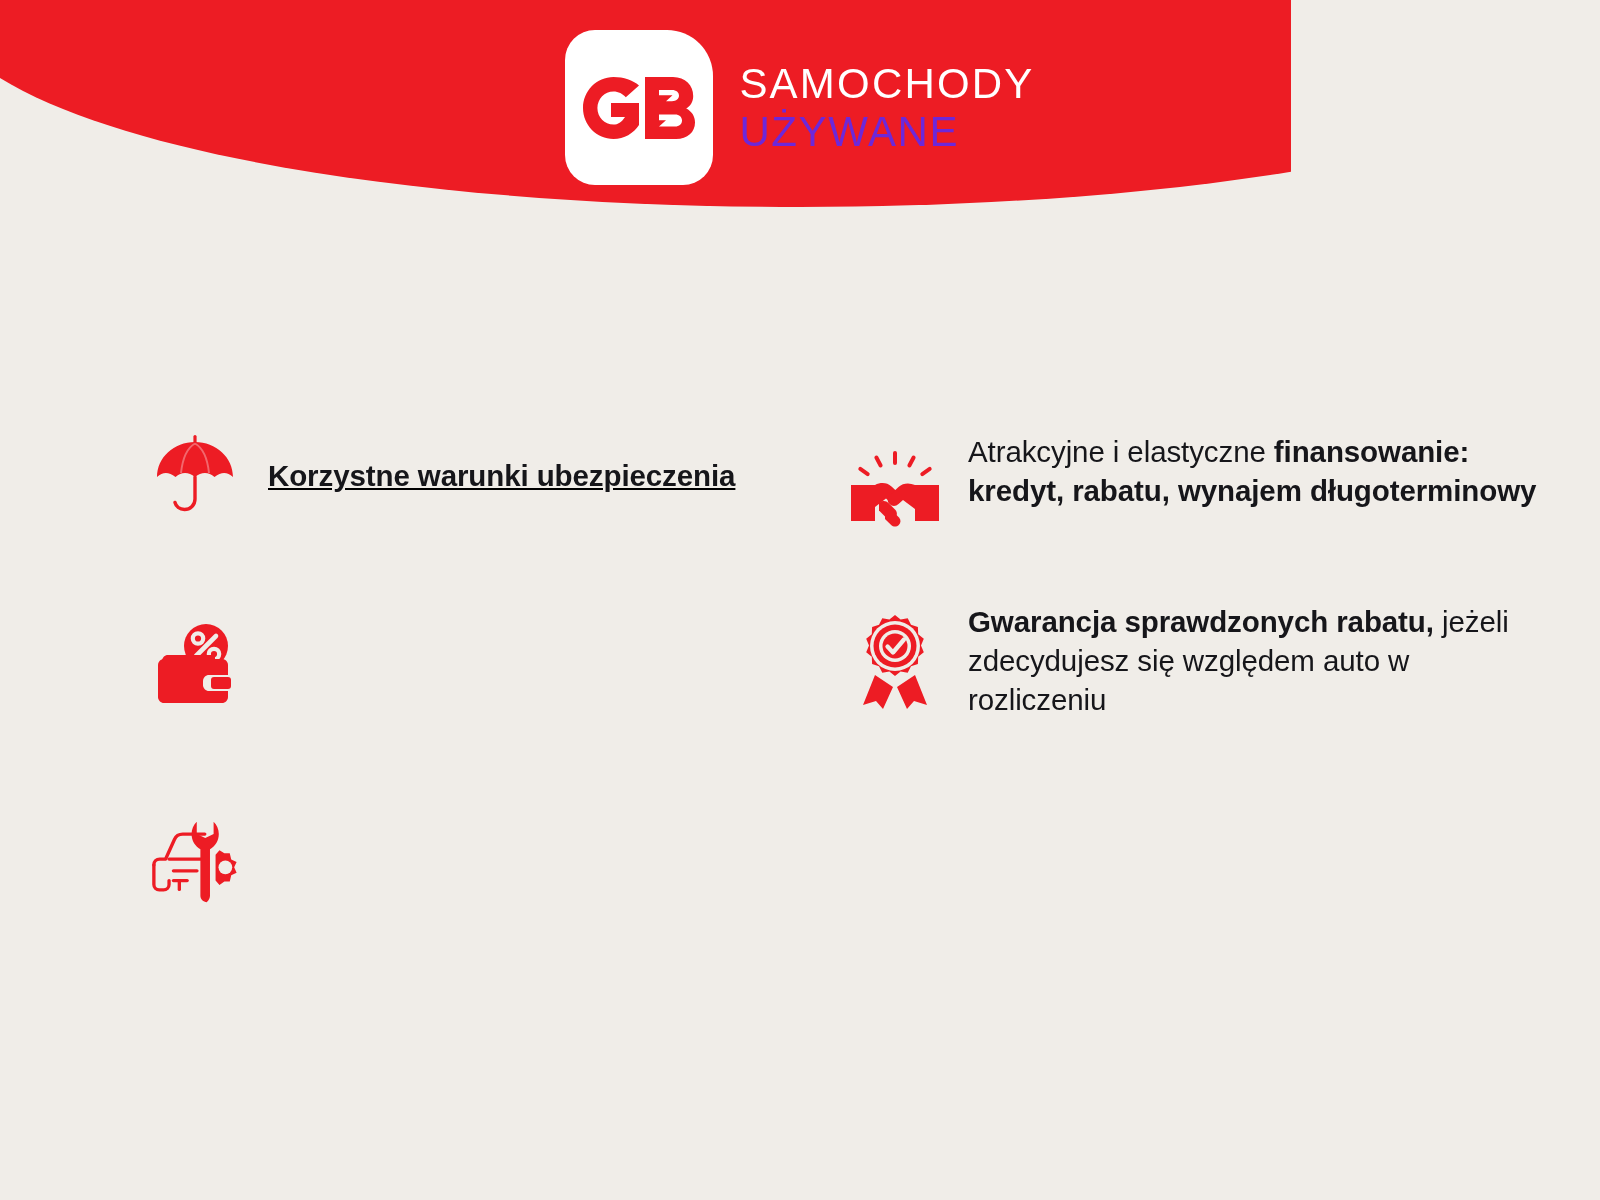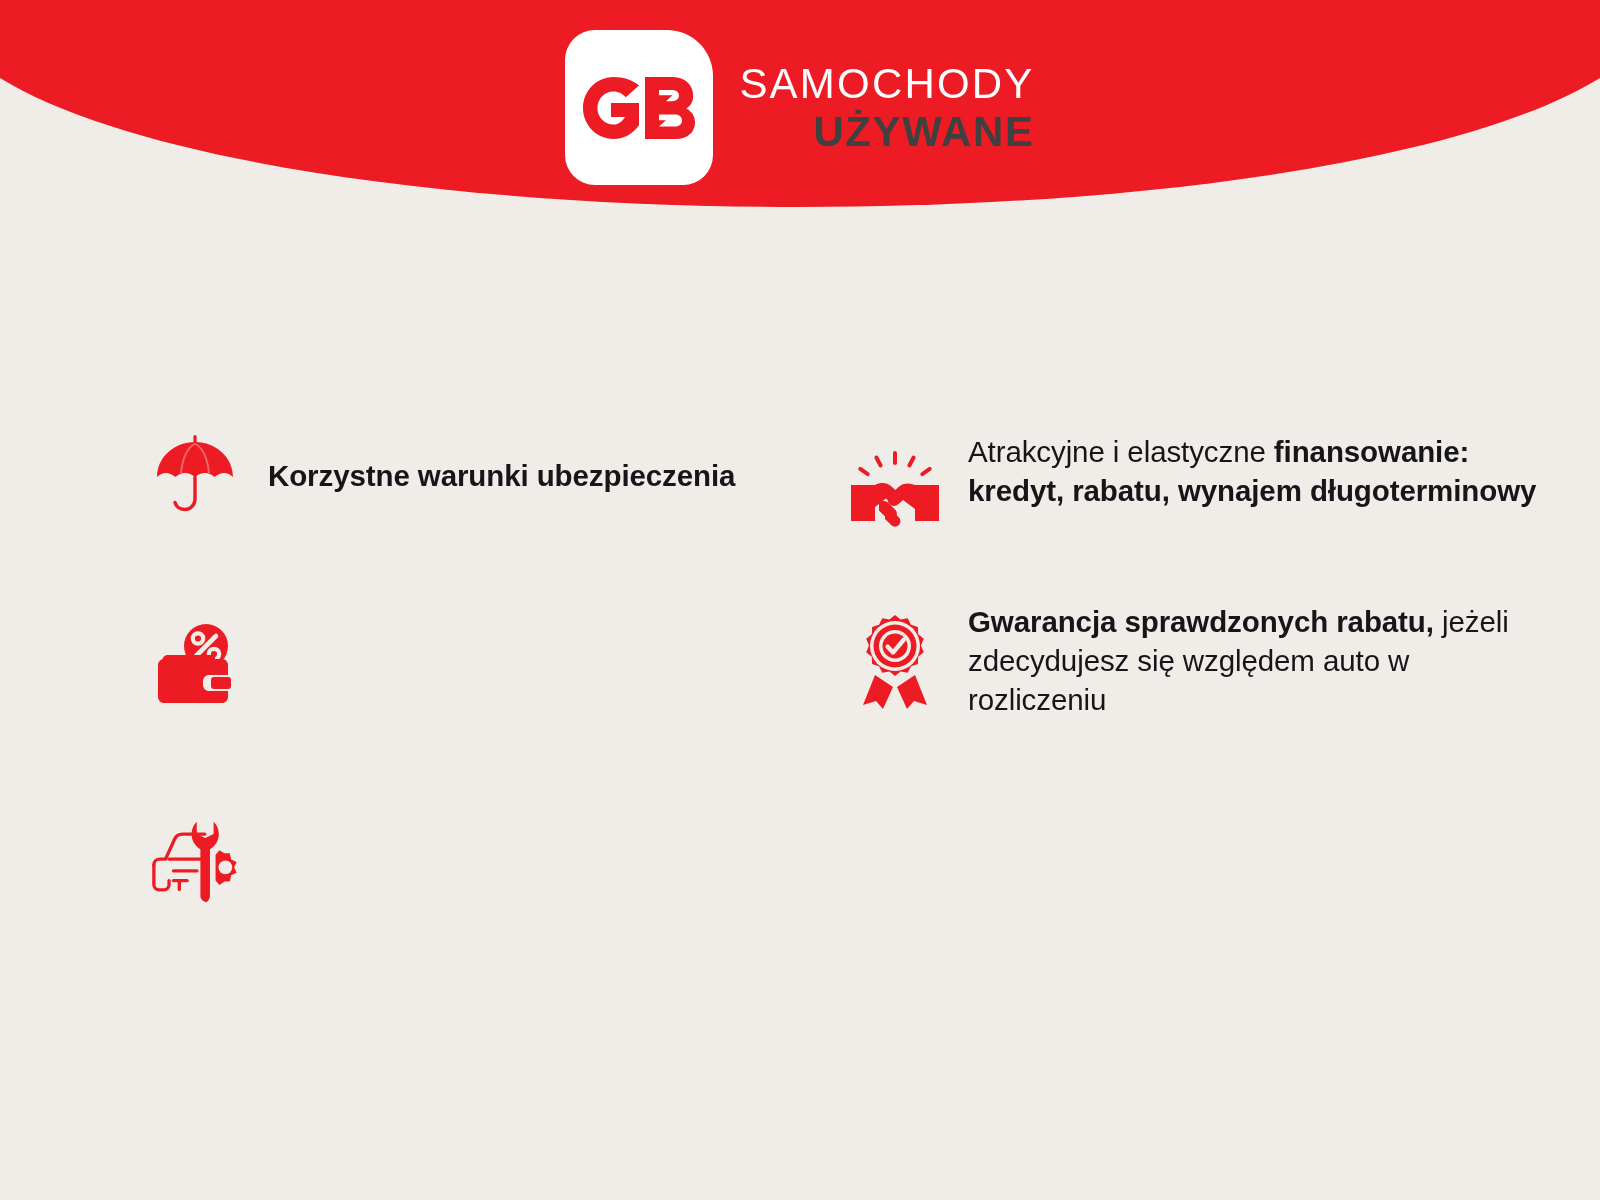"SAMOCHODY" .header { text-align: right -> none; width: 1600px -> 1291px }
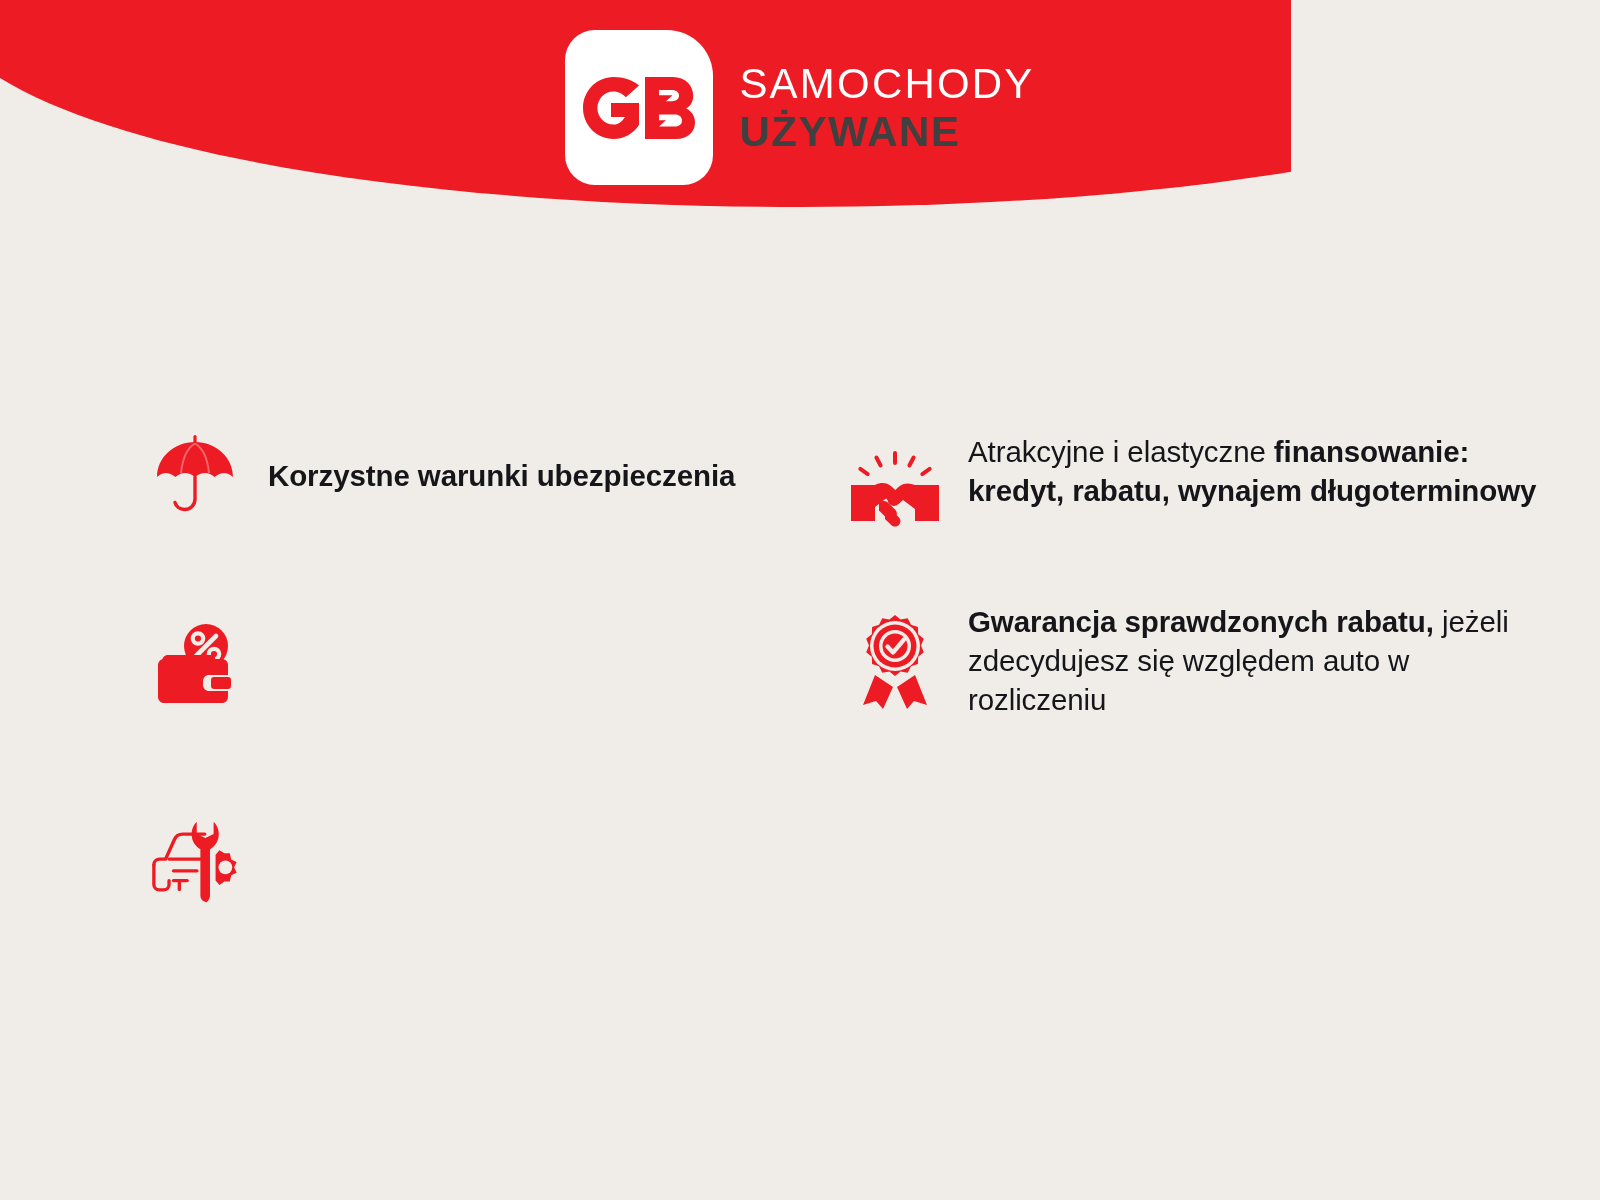"UŻYWANE" .logo-text .line2 { color: #404040 -> #6d28d9; font-weight: 700 -> 400 }
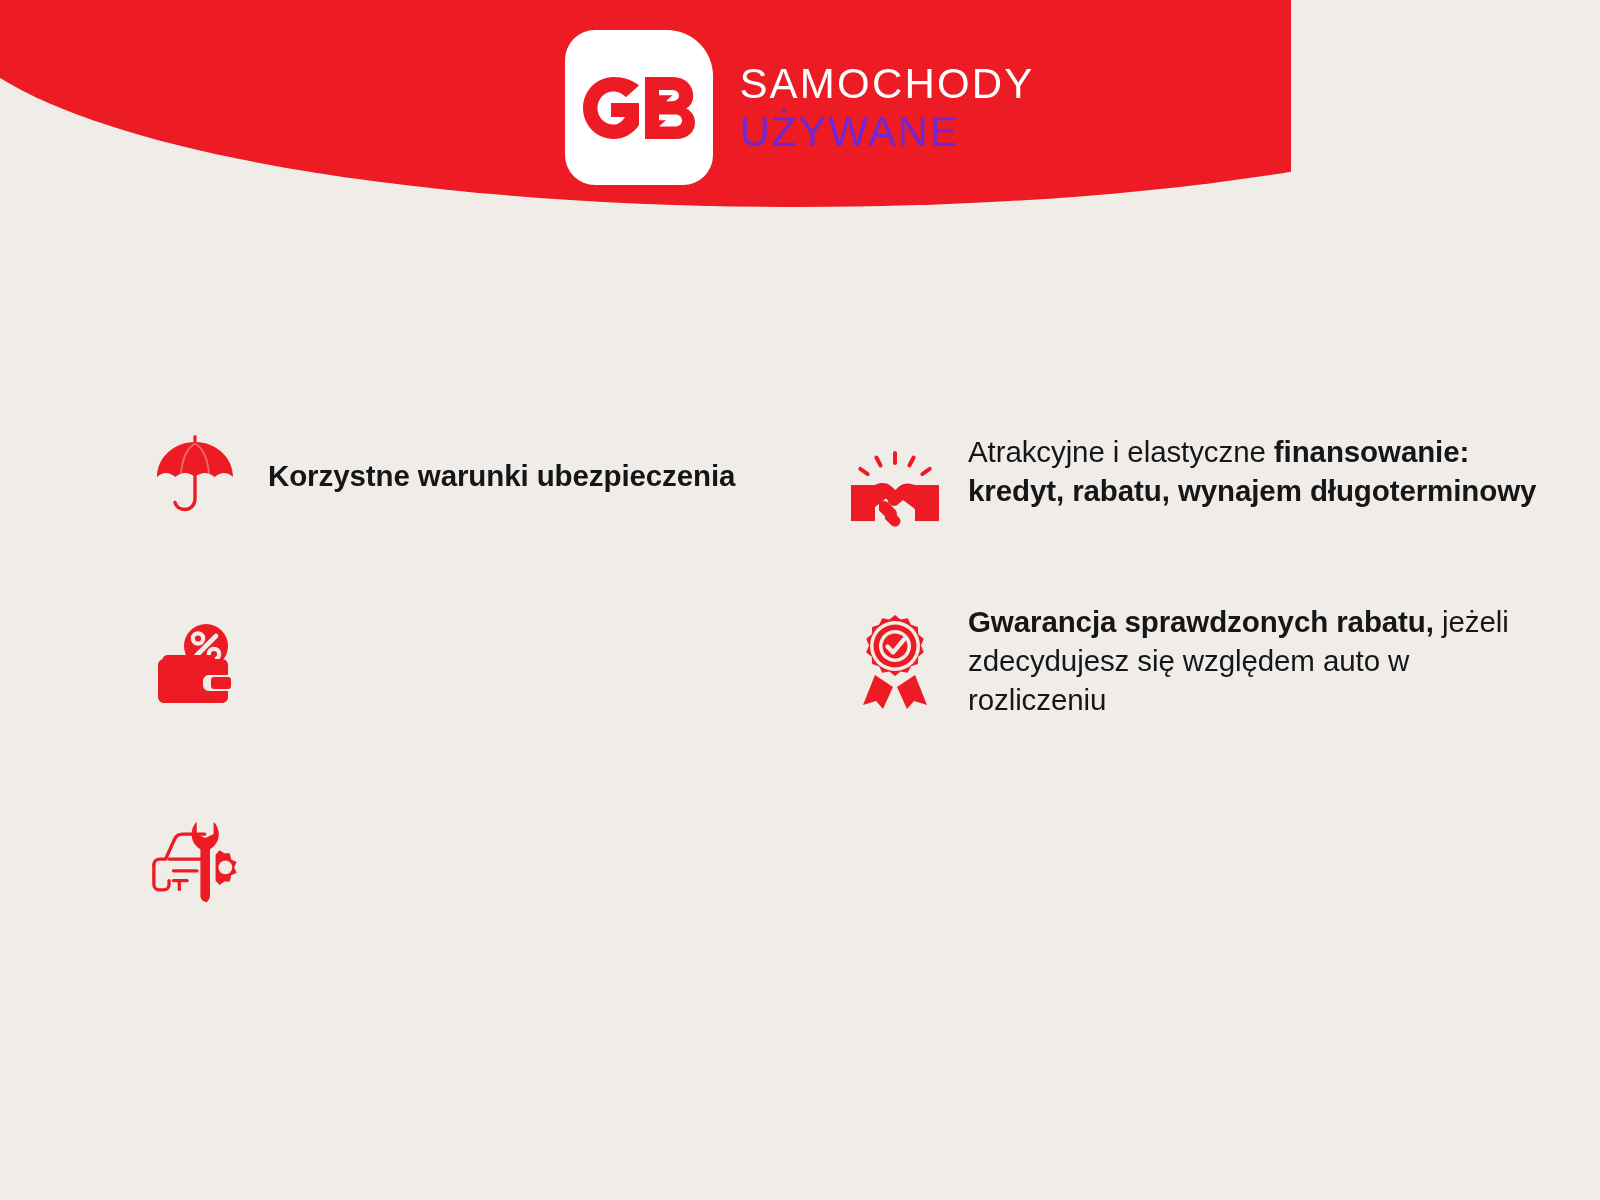"Korzystne warunki ubezpieczenia" .cell.col2 { text-decoration: none -> underline }
